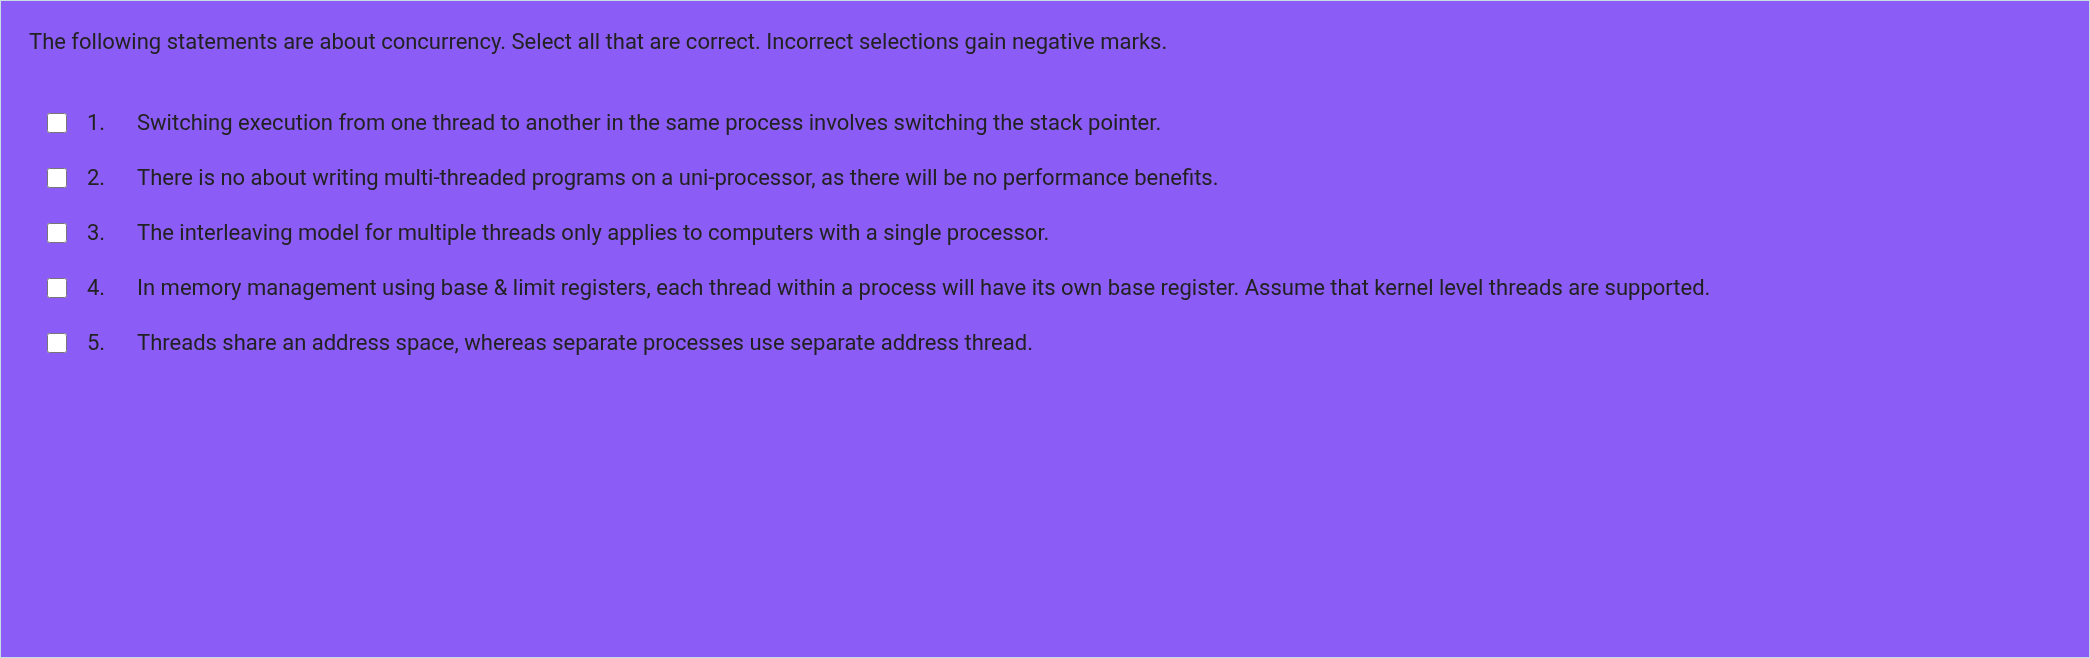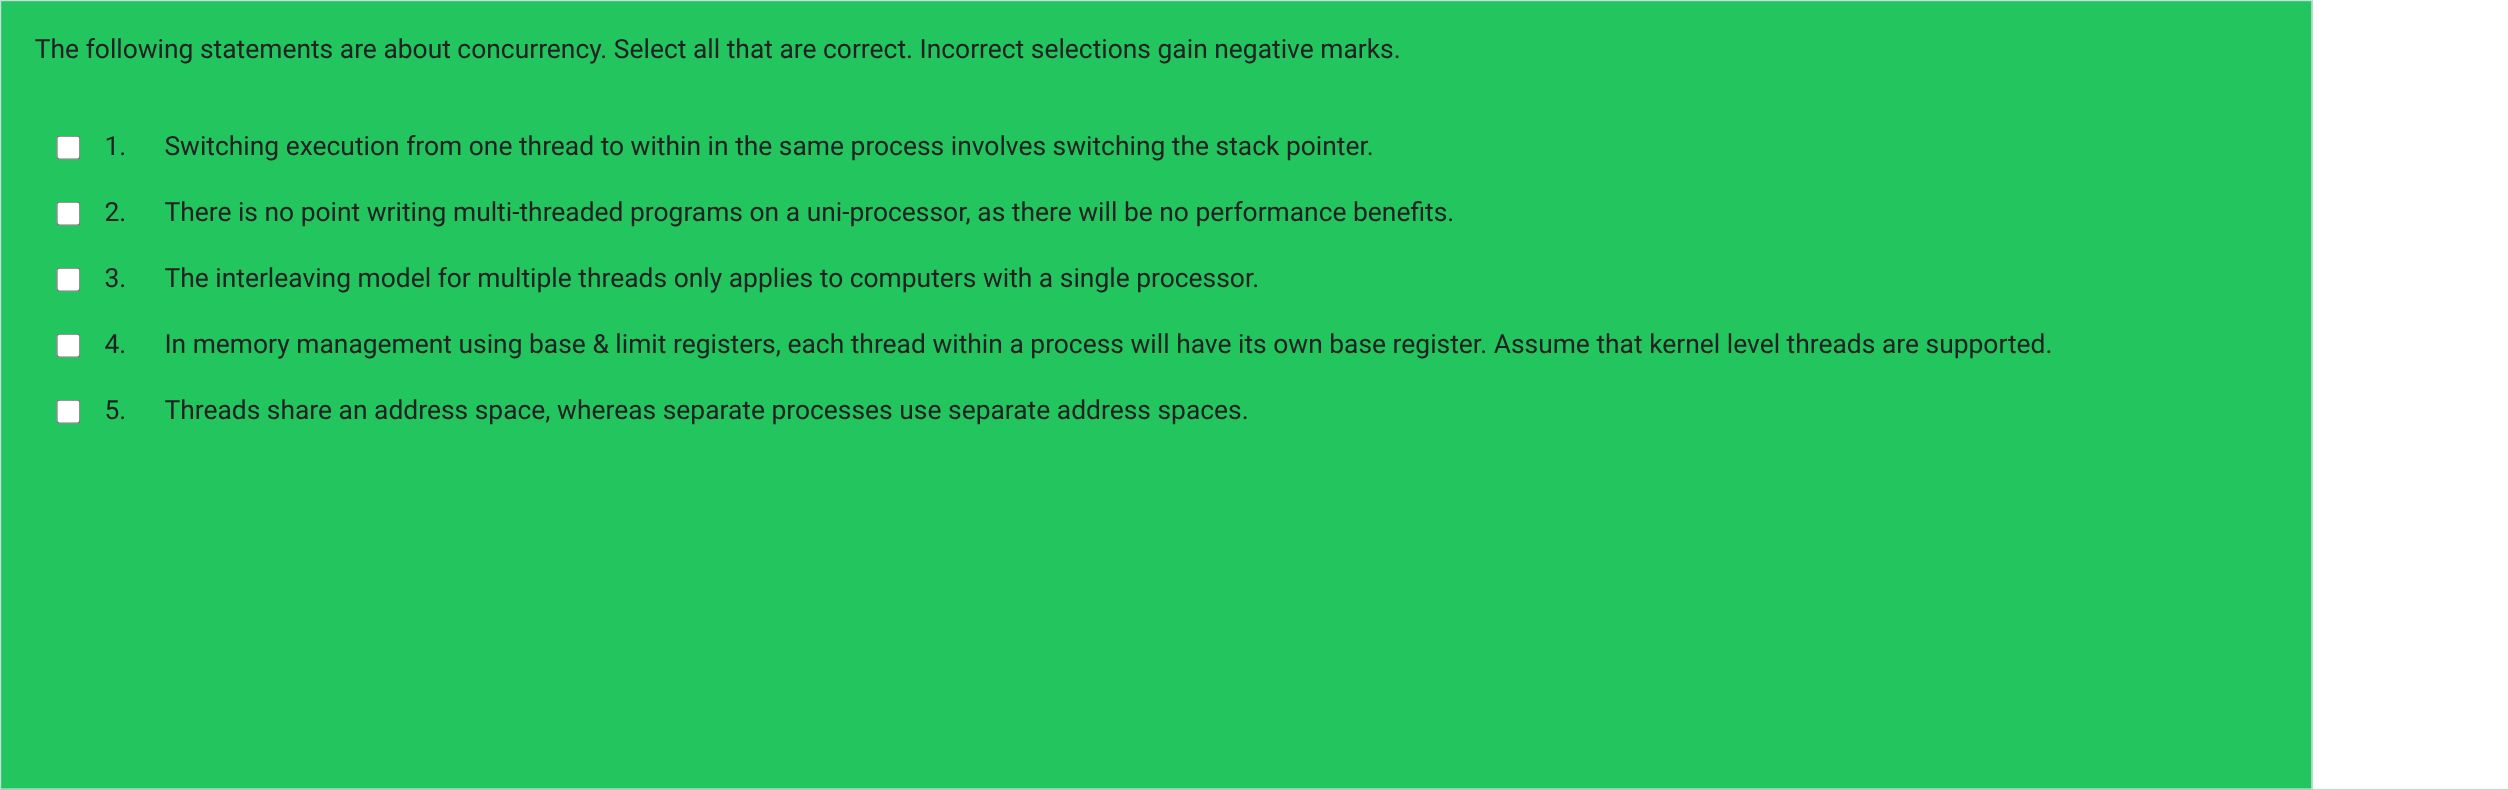"The following statements are about" .question-panel { background: #22c55e -> #8b5cf6; width: 1927px -> 2090px }
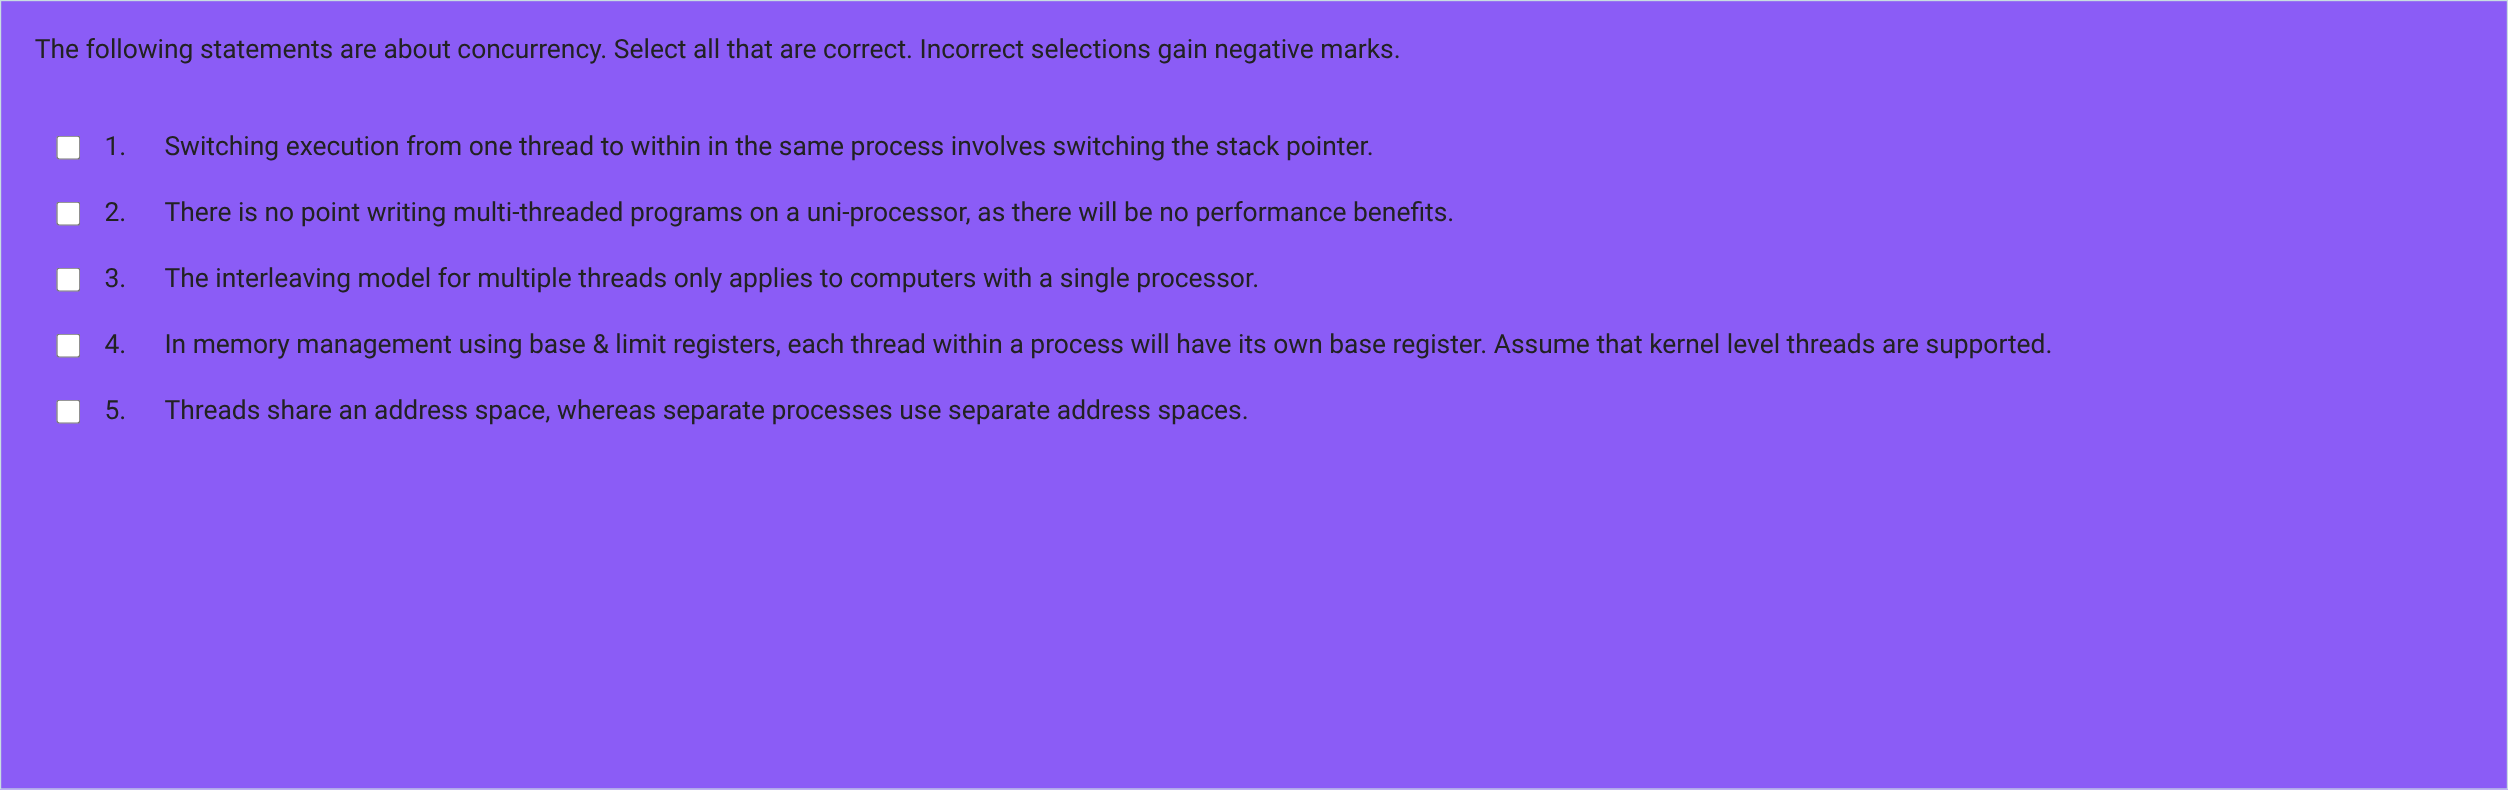"Switching execution from one thread" span.answer-text { text: within -> another }
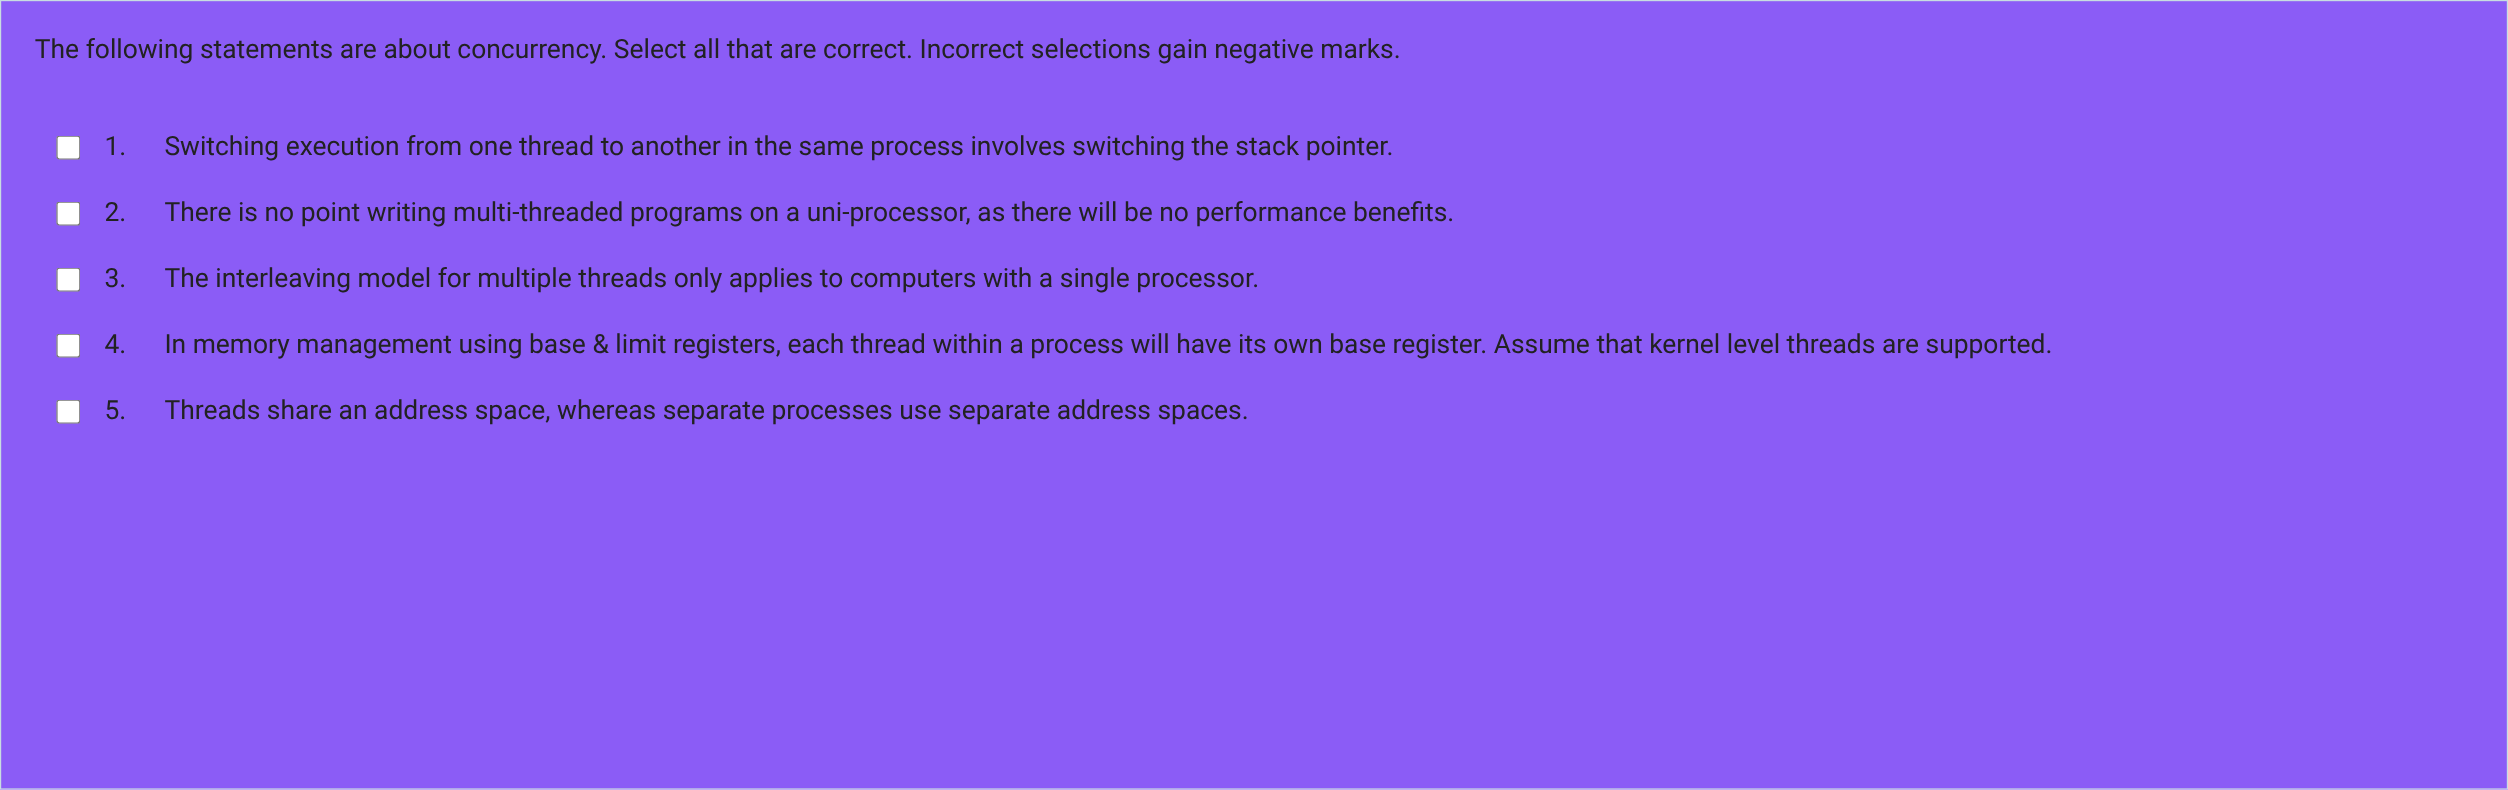"There is no point writing" span.answer-text { text: point -> about }
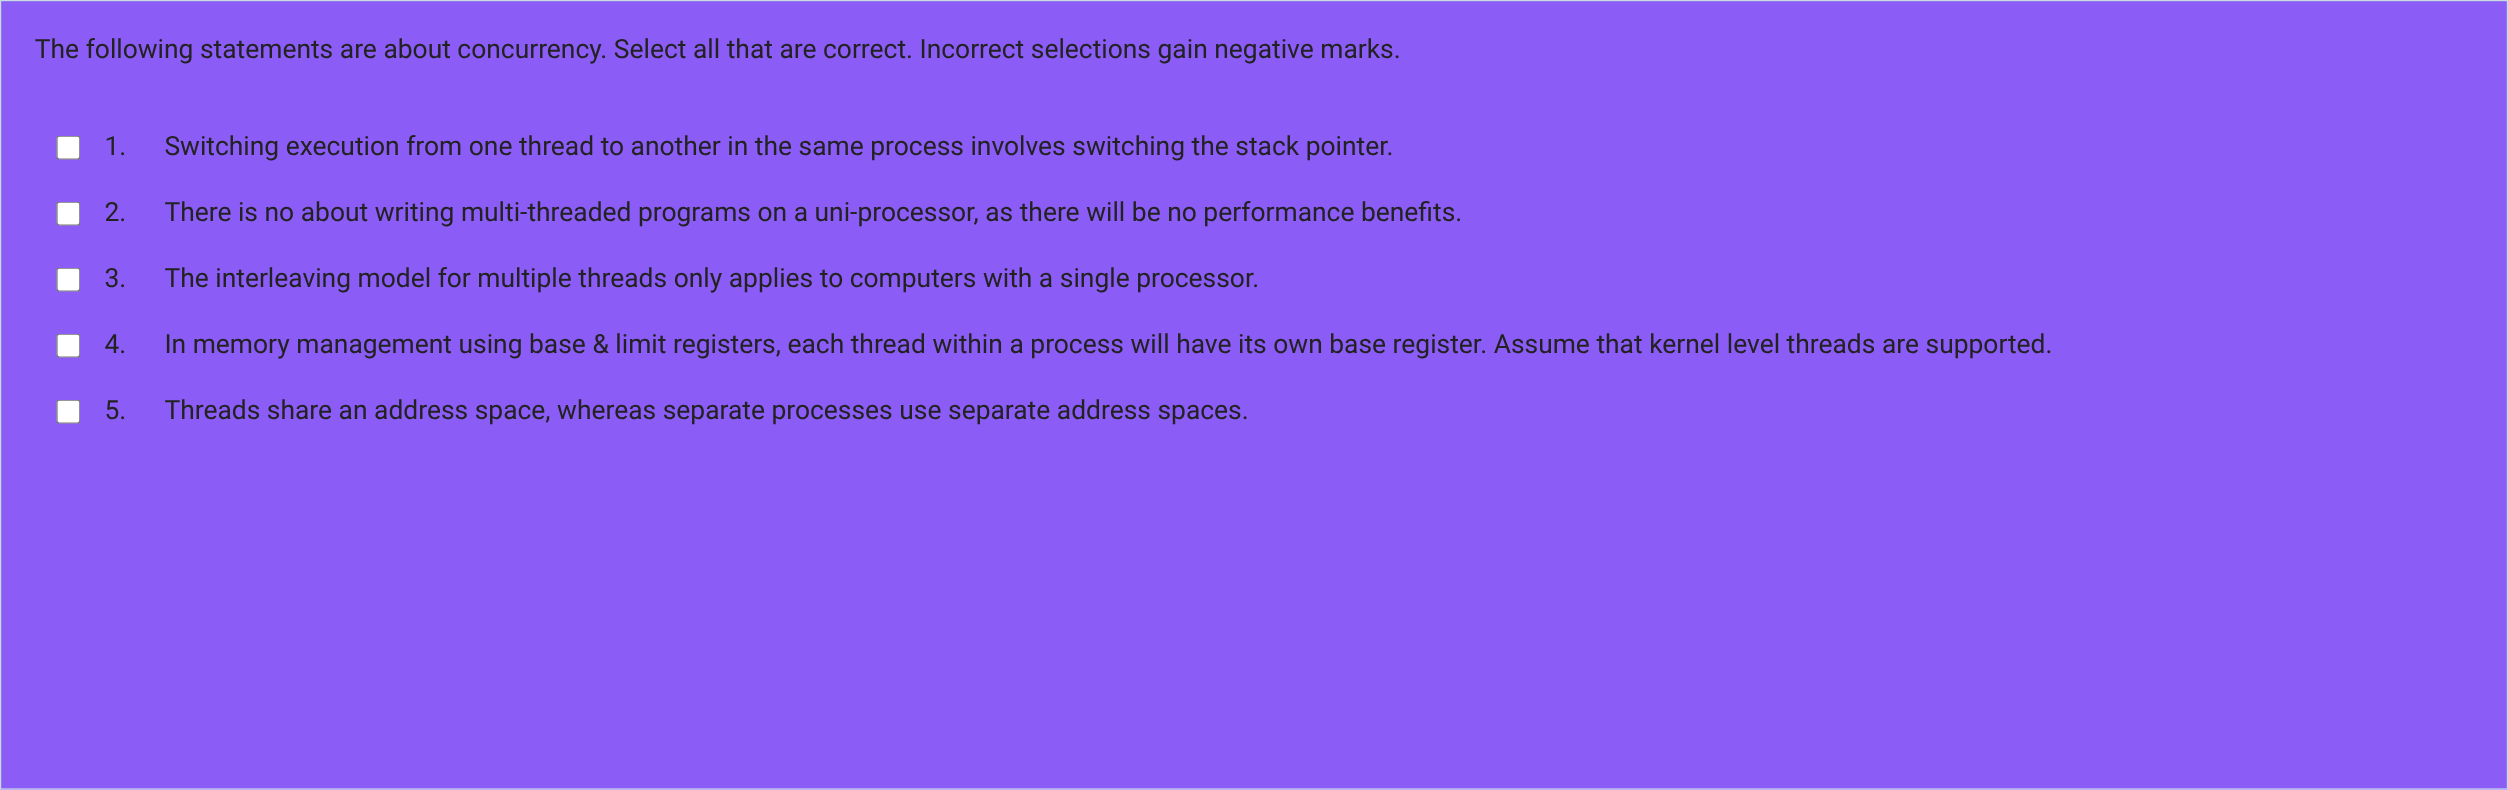"Threads share an address space," span.answer-text { text: spaces -> thread }
